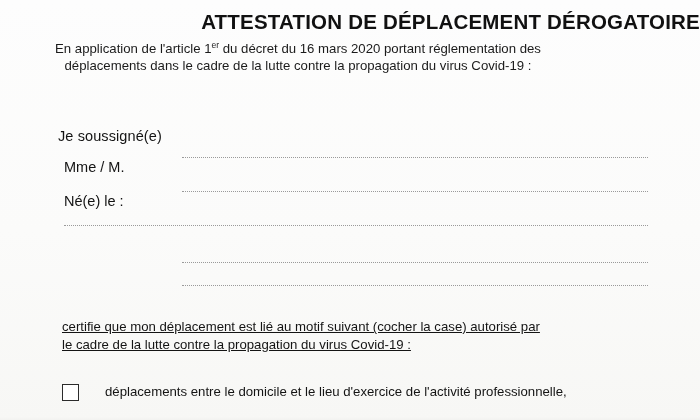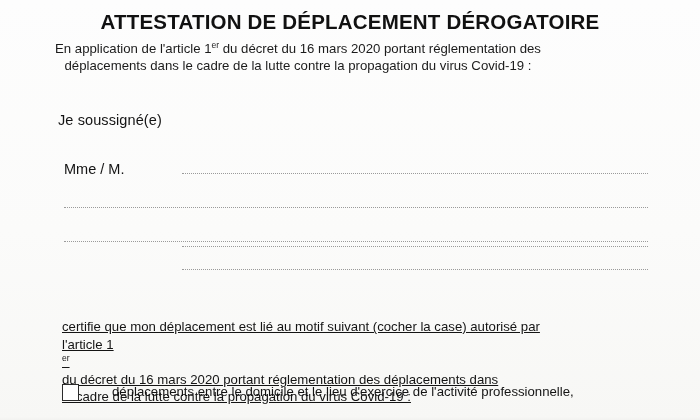"ATTESTATION DE DÉPLACEMENT DÉROGATOIRE" .title { text-align: center -> right }
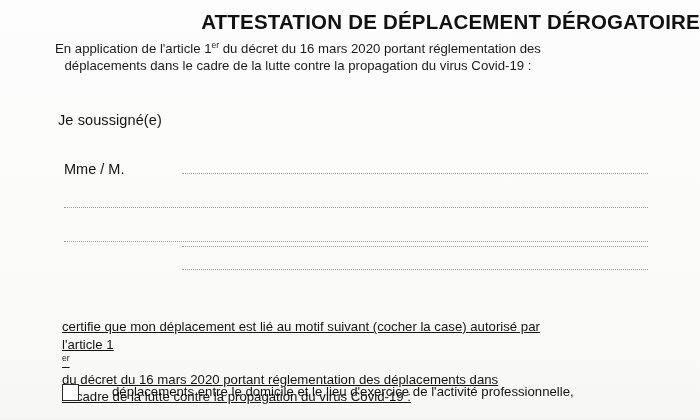"Je soussigné(e)" .field-block { top: 112px -> 128px }
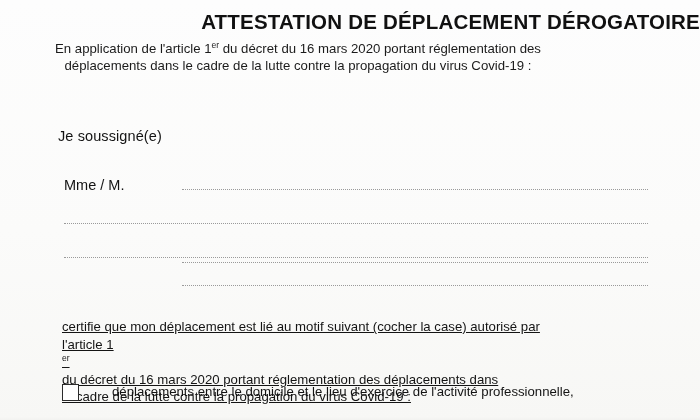"Mme / M." .field-row { align-items: flex-end -> flex-start }
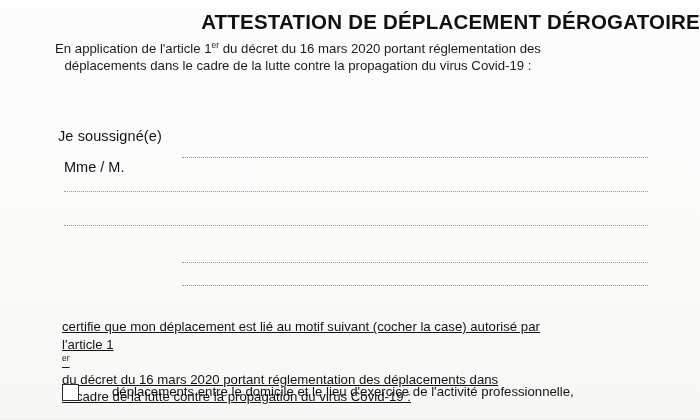"Né(e) le :" div.field-label { html: none -> <div>Né(e) le :</div> }
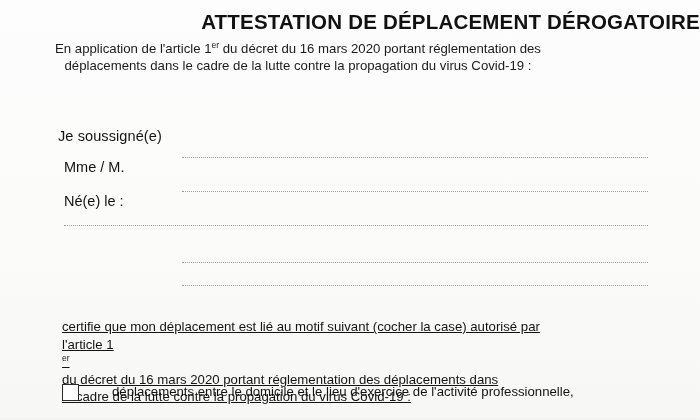"l'article 1" span { html: <span><span>l'article 1</span><sup>er</sup><span> du décret du 16 mars 2020 portant réglementation des déplacements dans</span></span> -> none }
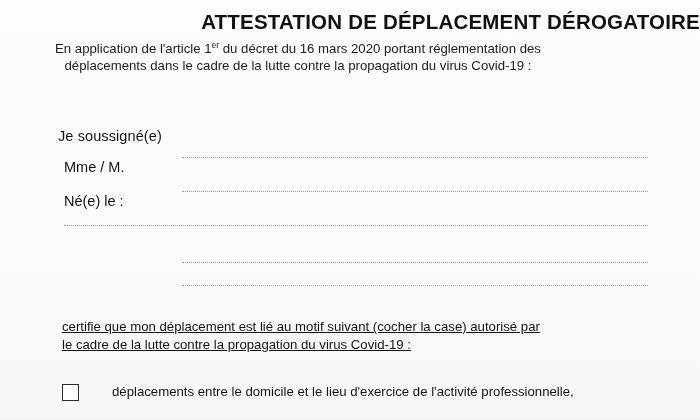"déplacements entre le domicile et" .checkbox-text { margin-left: 33px -> 26px }
